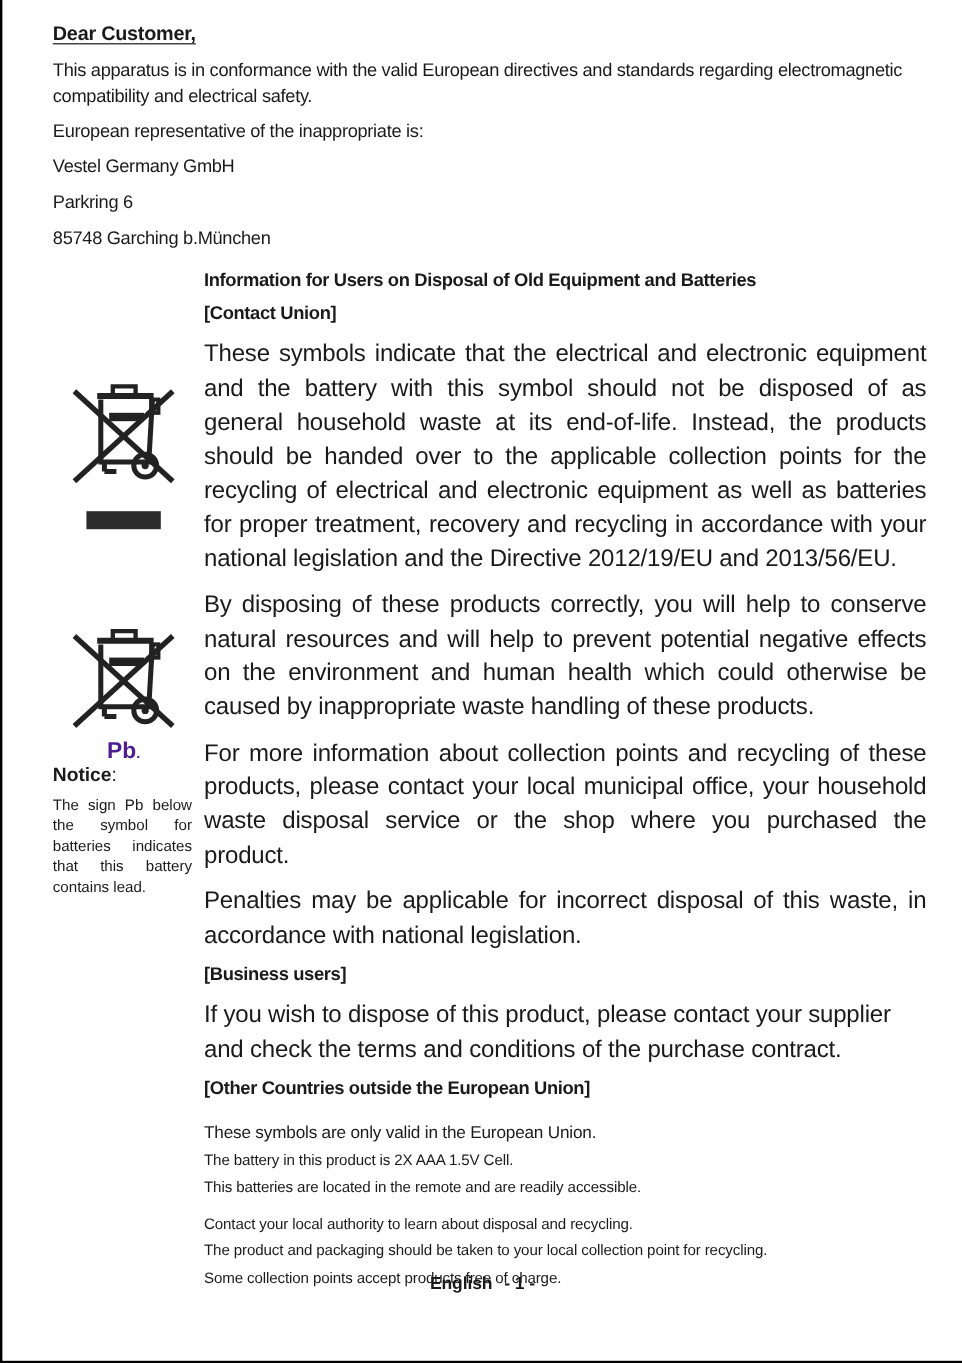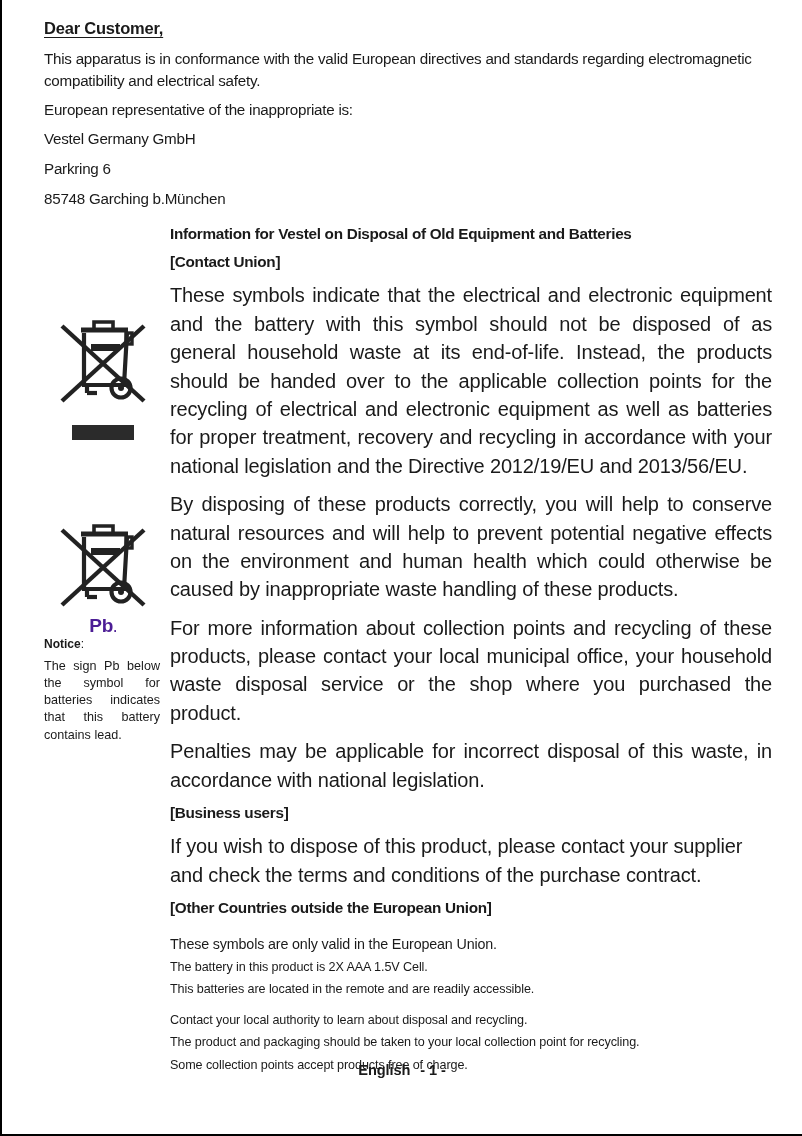"Information for Vestel on Disposal" h2.sec-title { text: Vestel -> Users }
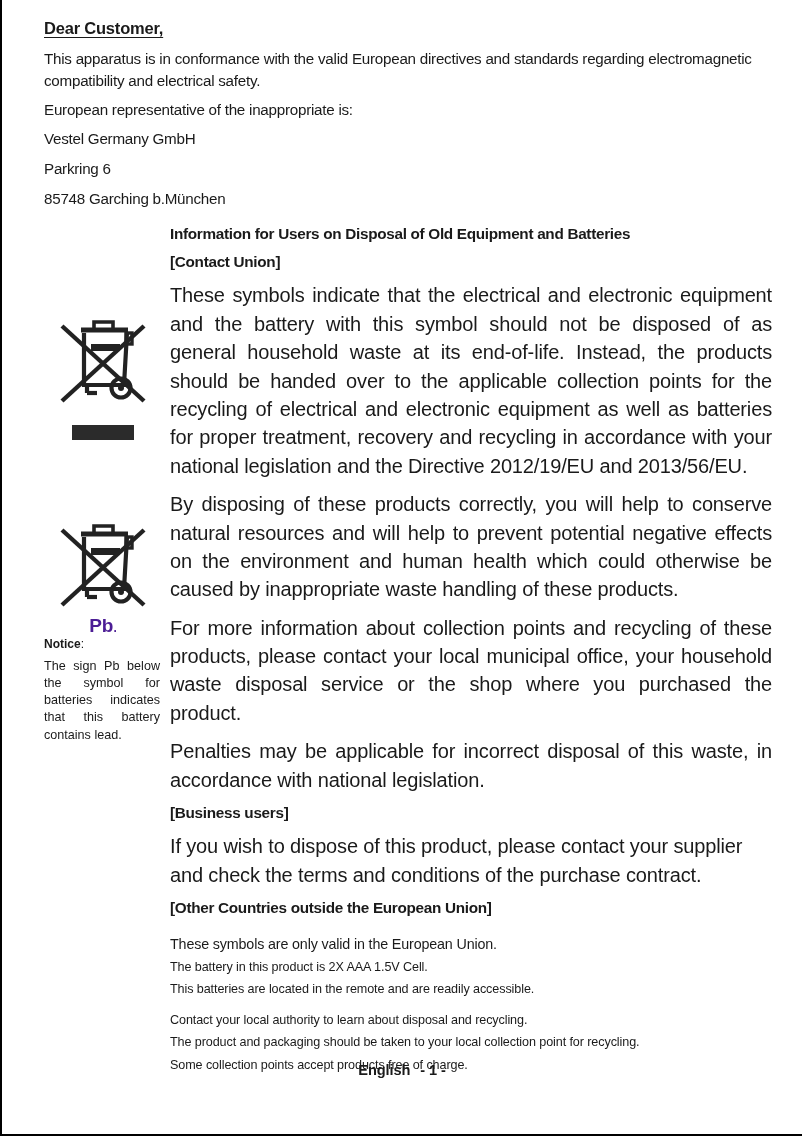"Notice:" .notice-head { font-size: 12px -> 16px }
